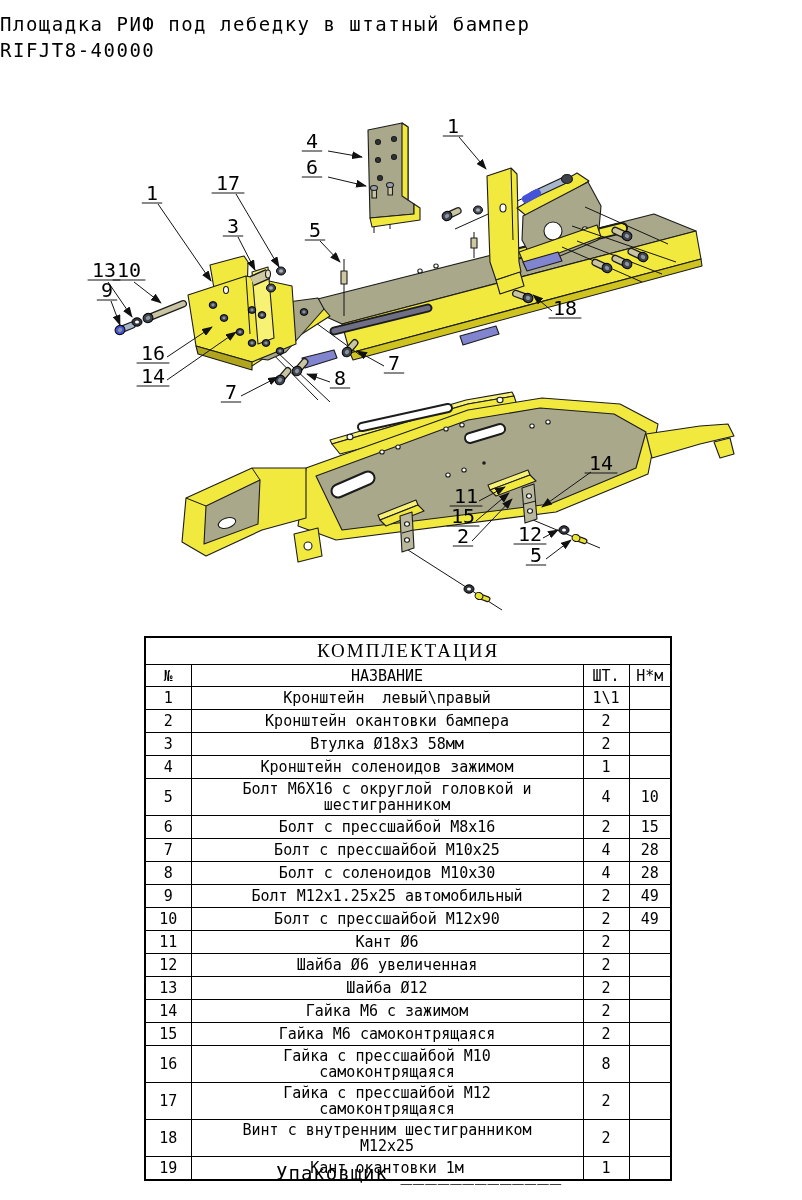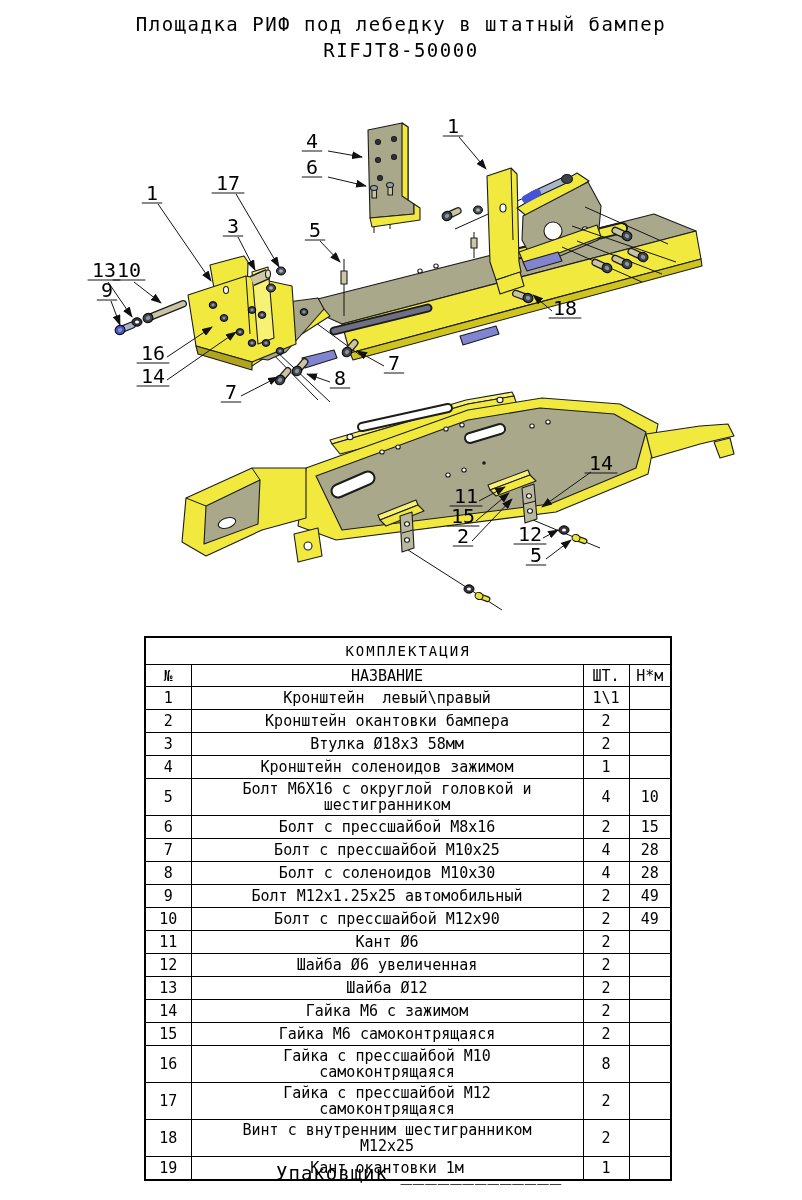"Площадка РИФ под лебедку в" .title-block { text-align: center -> none }
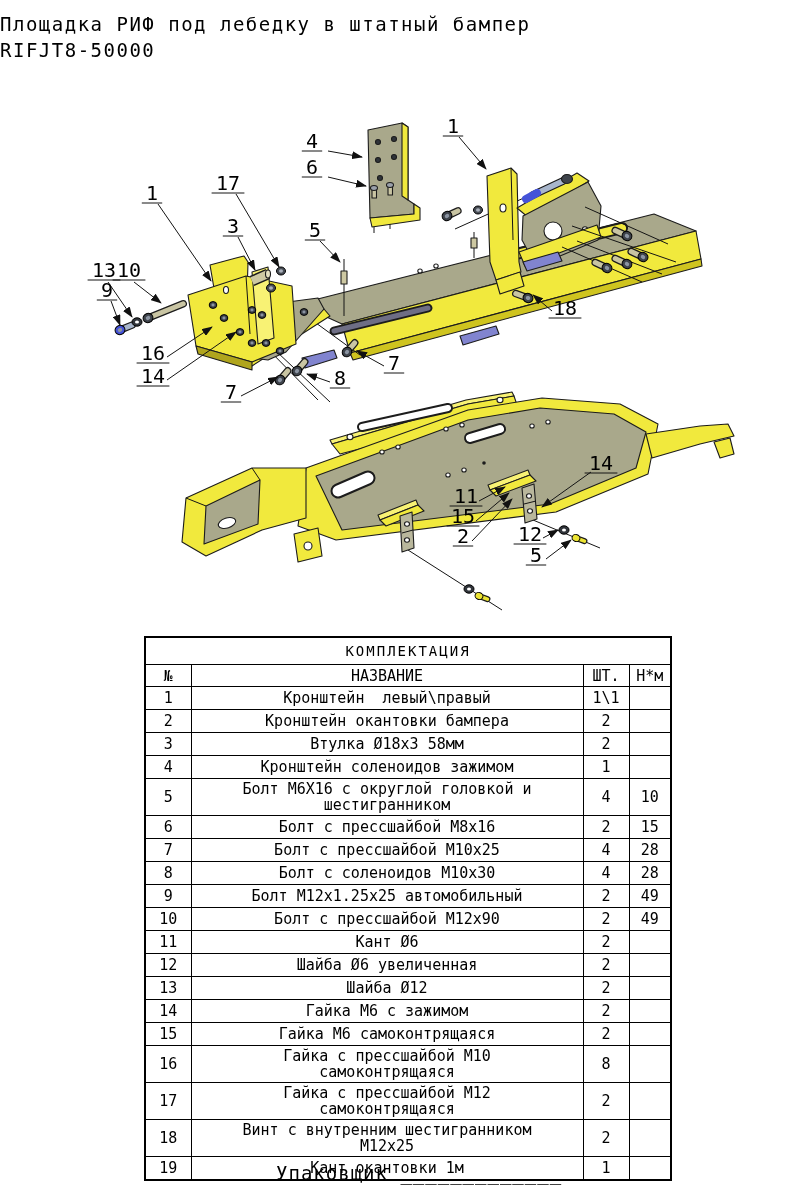"RIFJT8-50000" div.t-line { text: RIFJT8-50000 -> RIFJT8-40000 }
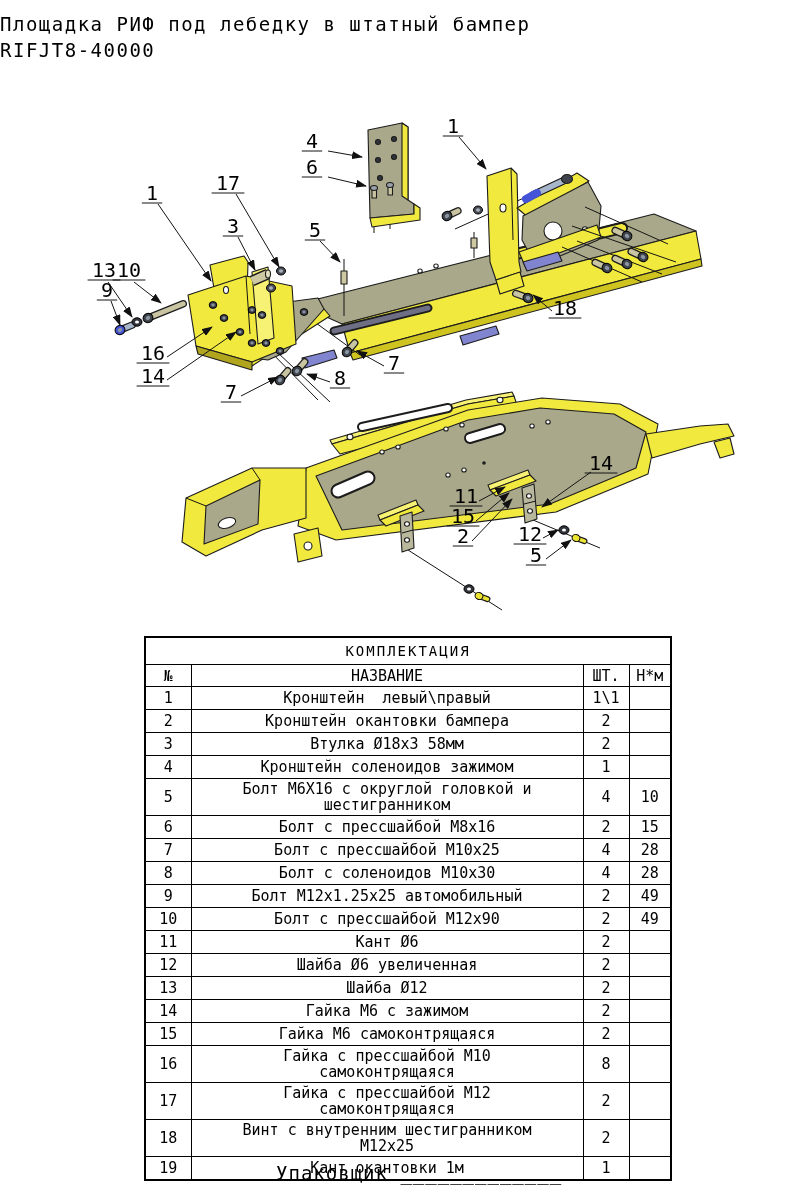"КОМПЛЕКТАЦИЯ" .tbl-title { font-family: none -> Liberation Serif, serif; font-size: 14px -> 19px }
